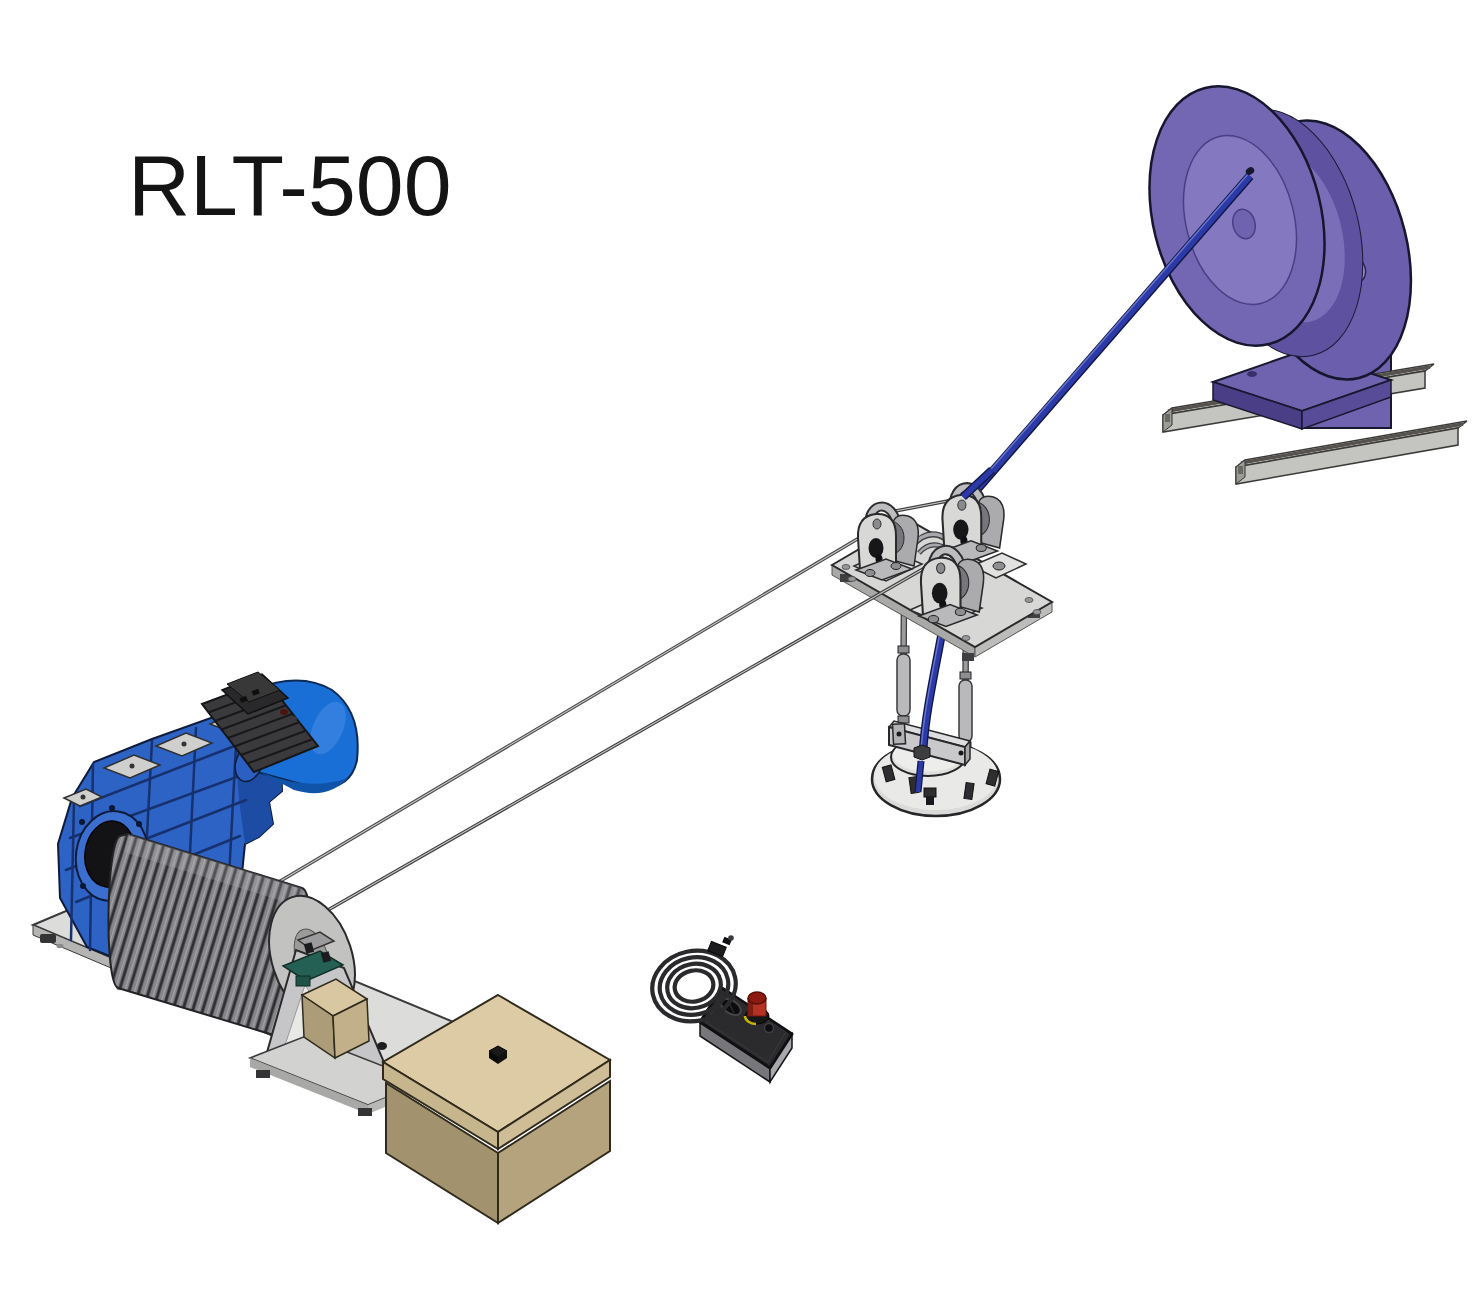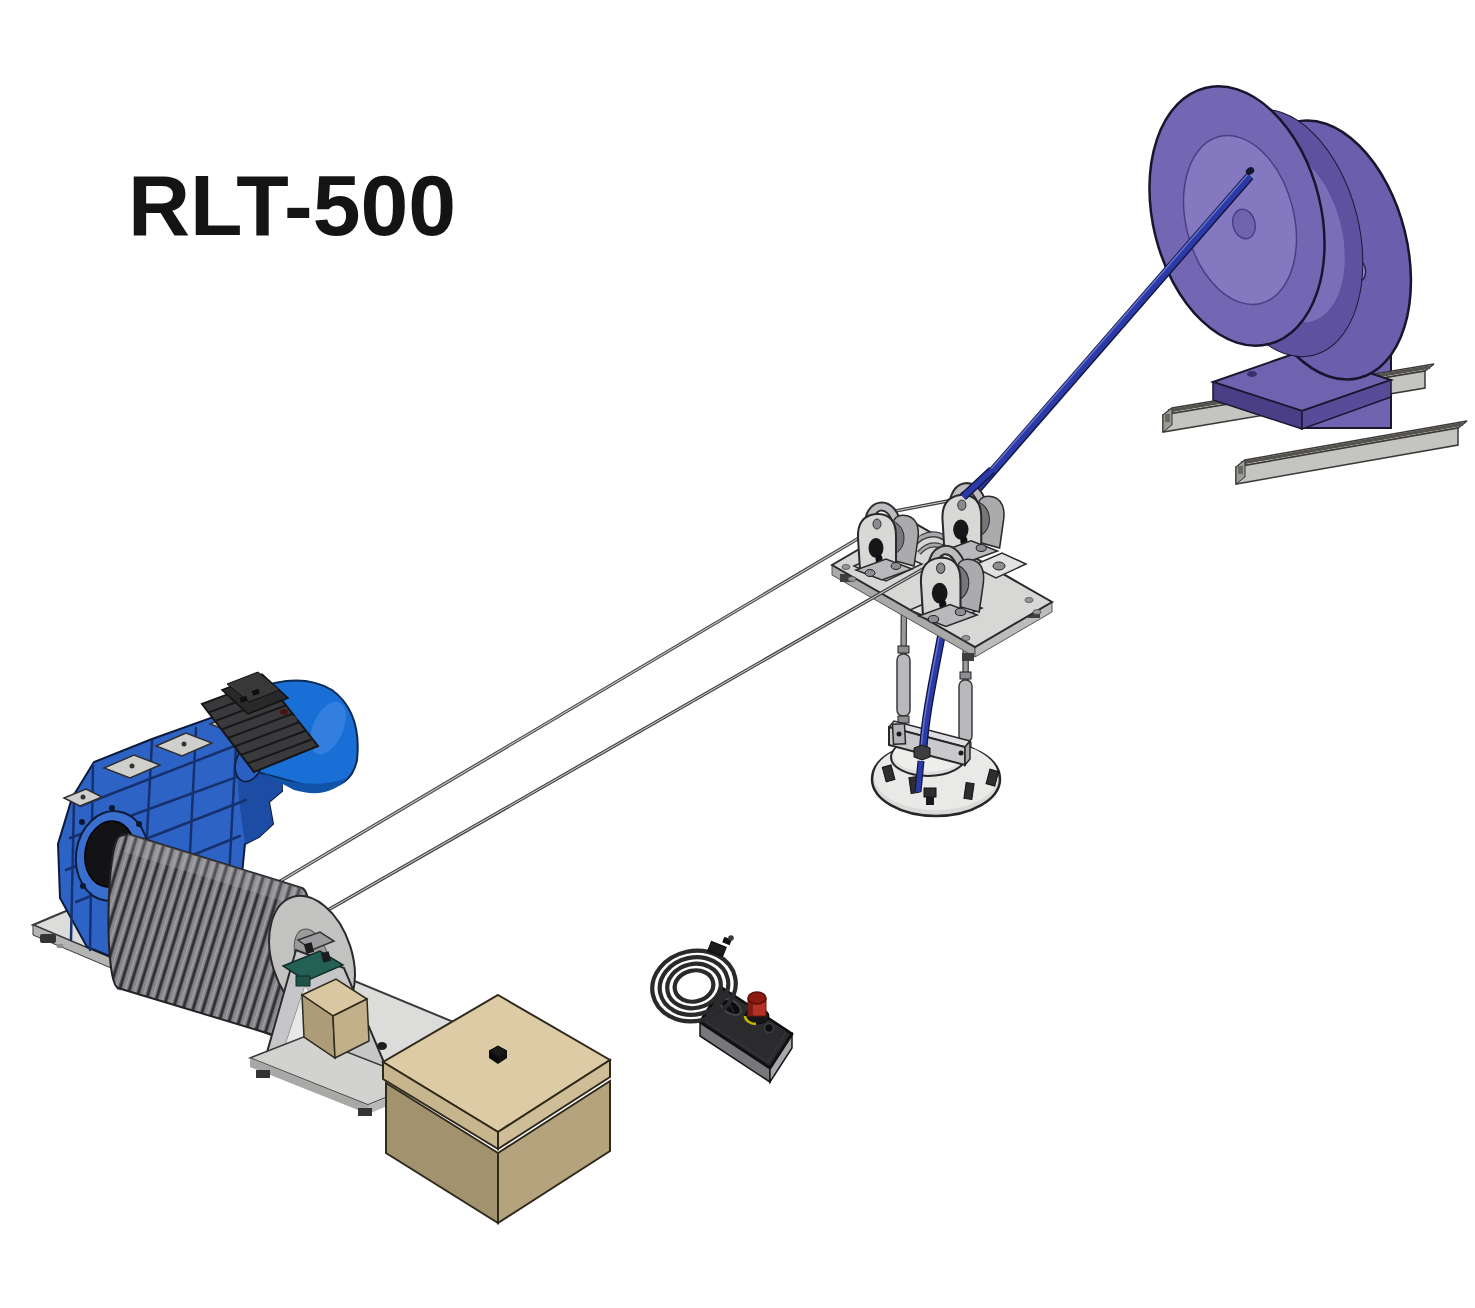"RLT-500" #title { font-weight: 700 -> 400; margin-top: 20px -> none }
